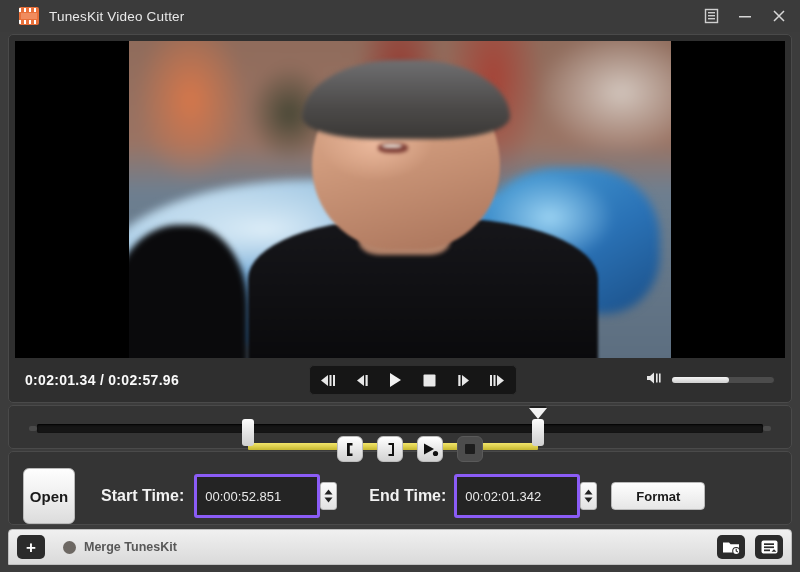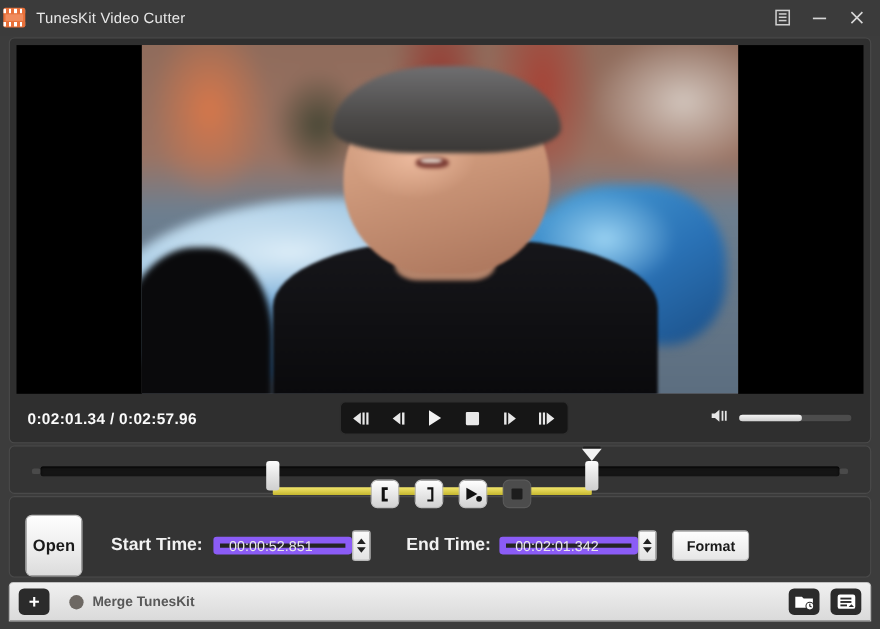"TunesKit Video Cutter" .titlebar { padding: 0 6px 0 3px -> 0 6px 0 19px }
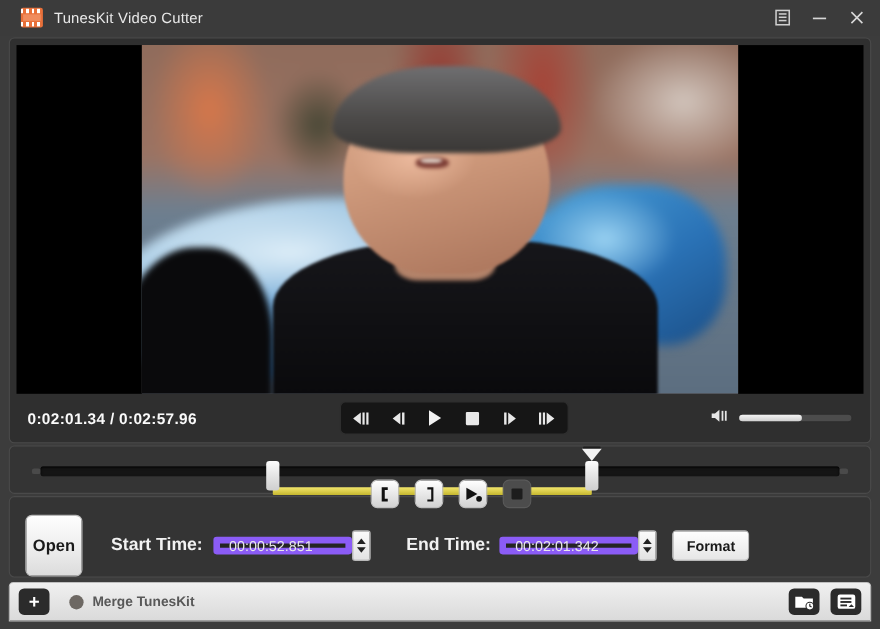"00:00:52.851" .time-field { border: 6px solid #8b5cf6 -> 3px solid #8b5cf6; height: 16px -> 44px }
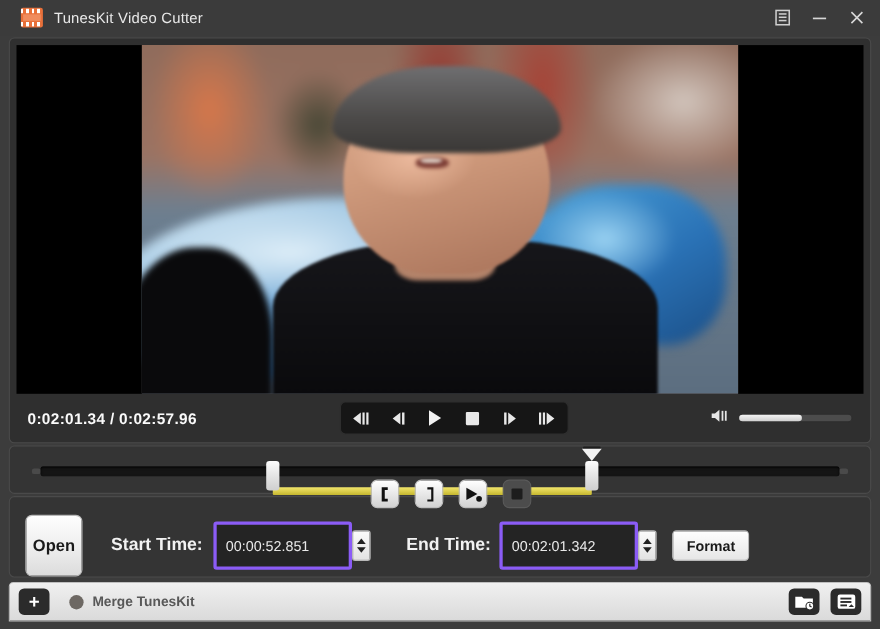"Format" .btn-format { padding: 0 12px -> 0 24px }
